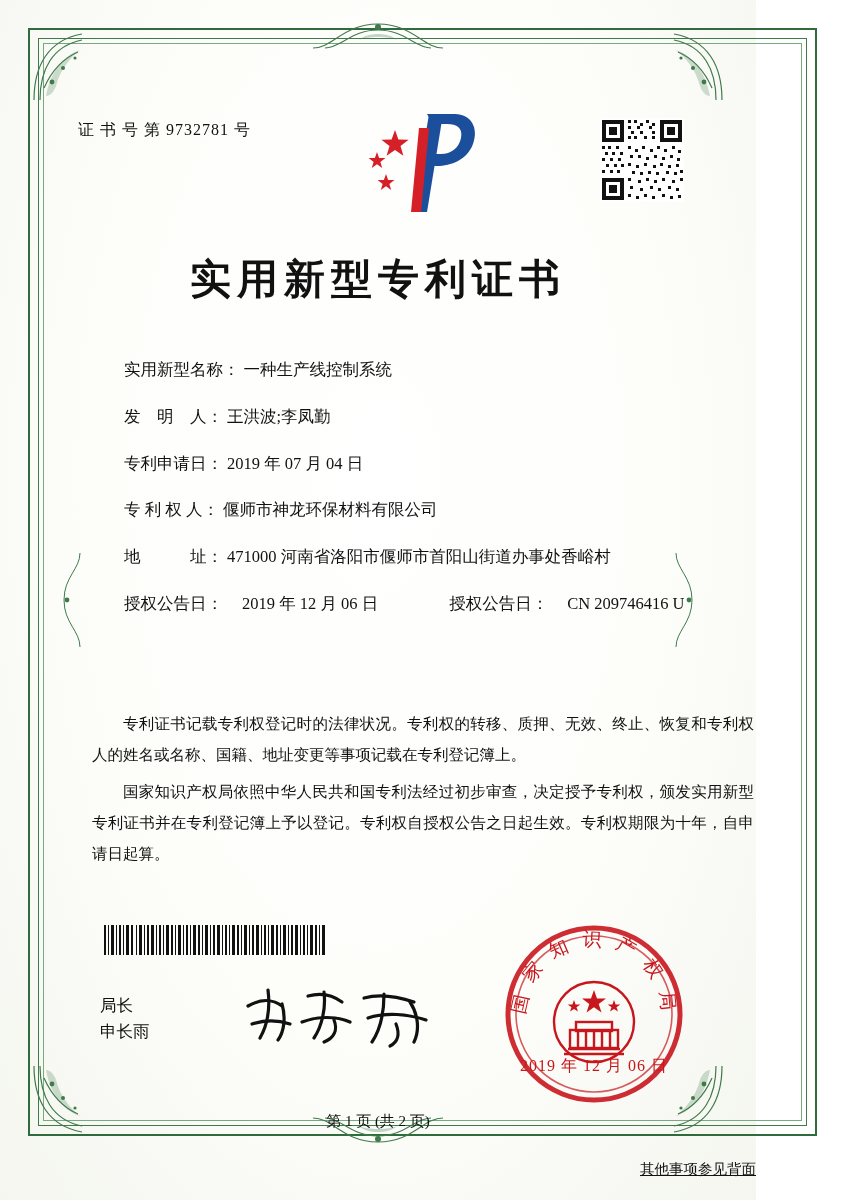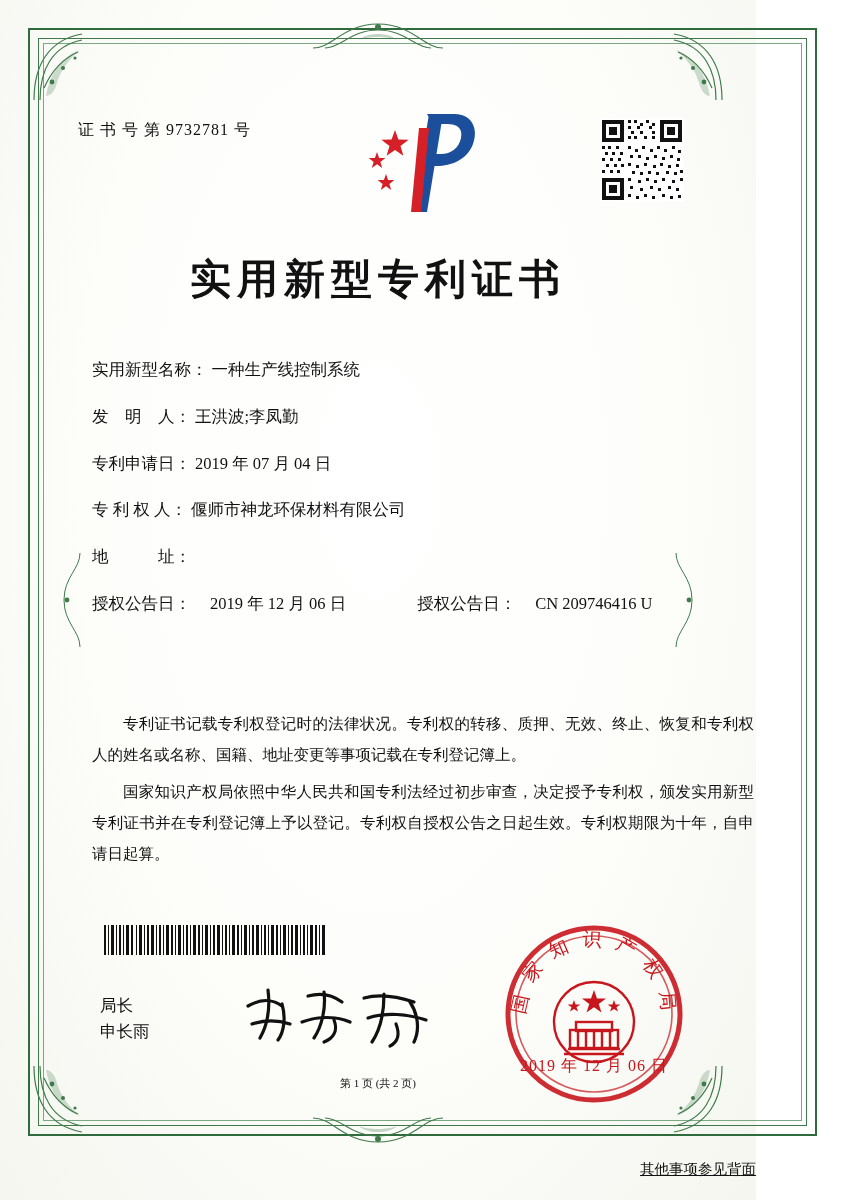"实用新型名称：" .field-row { margin-left: none -> 32px }
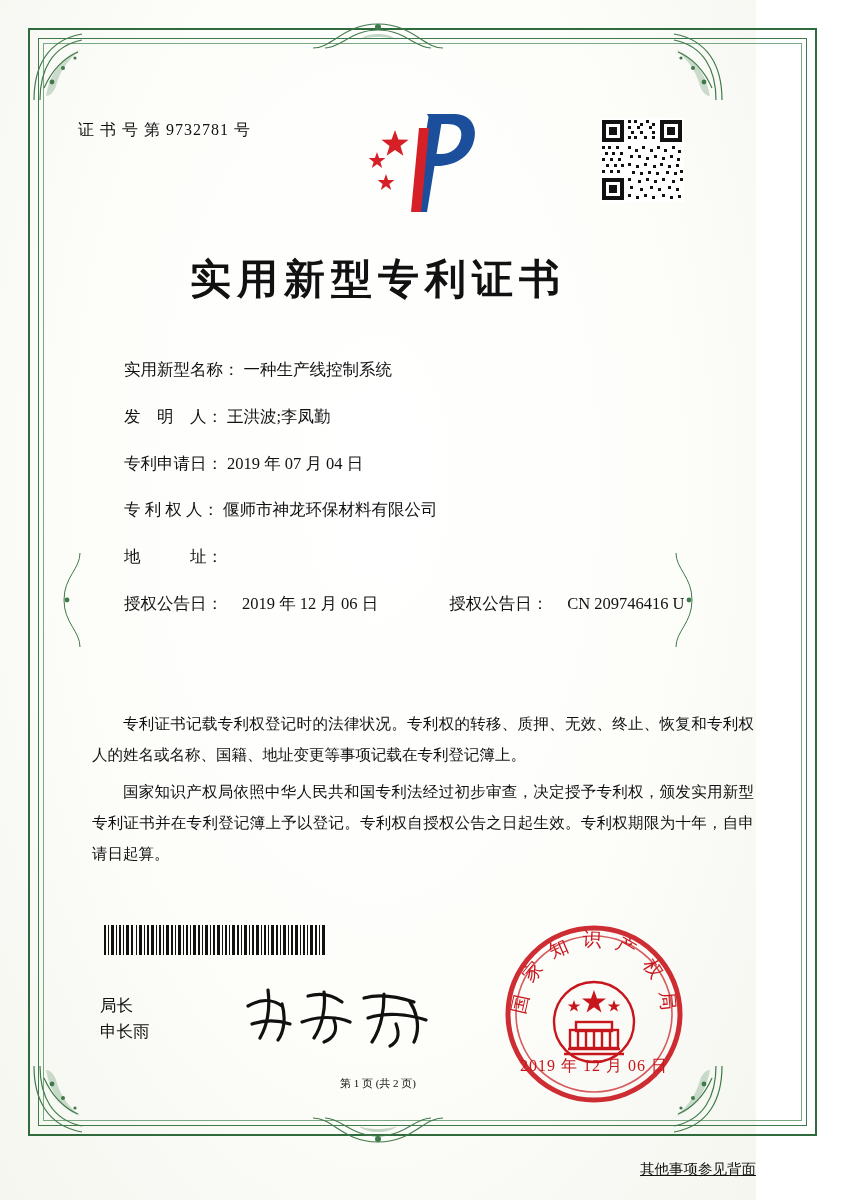"471000 河南省洛阳市偃师市首阳山街道办事处香峪村" span.field-value { html: none -> <span>471000 河南省洛阳市偃师市首阳山街道办事处香峪村</span> }
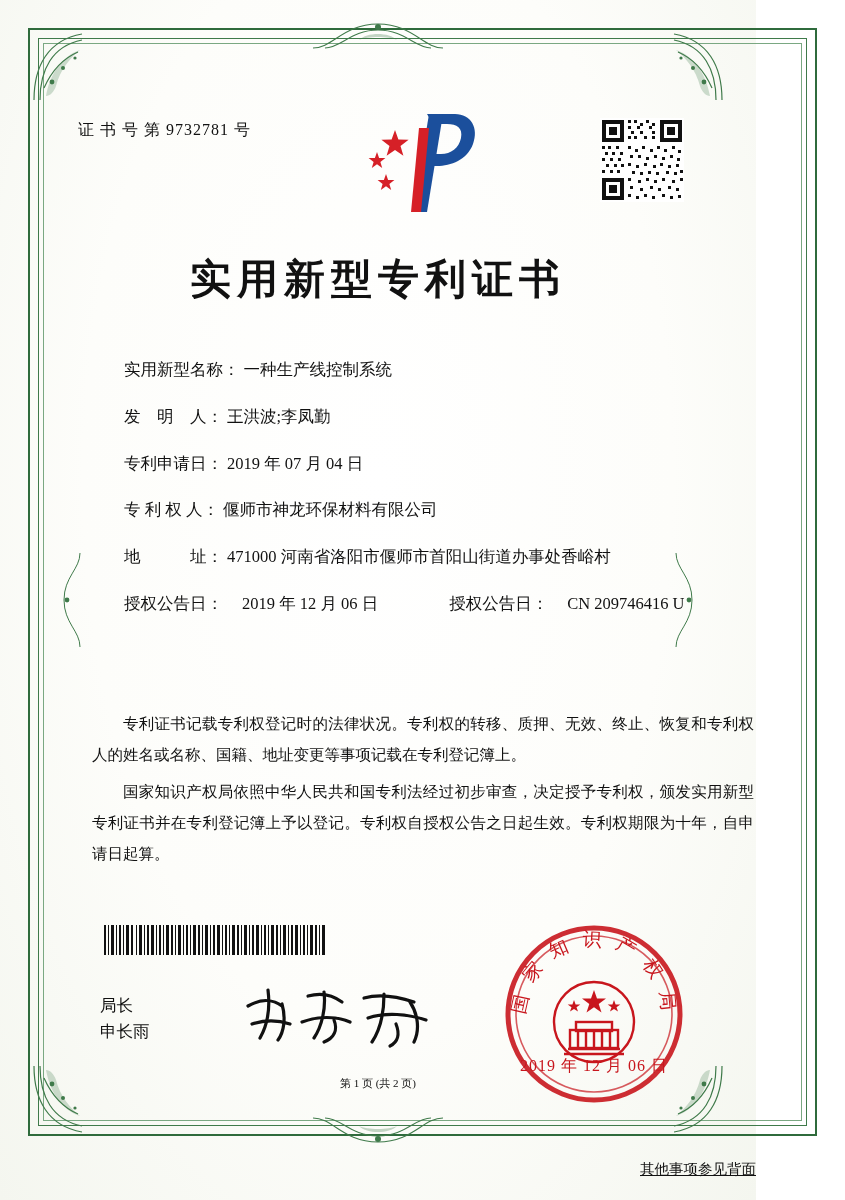"第 1 页 (共 2" .page-num { font-size: 11px -> 15px; top: 1076px -> 1112px }
